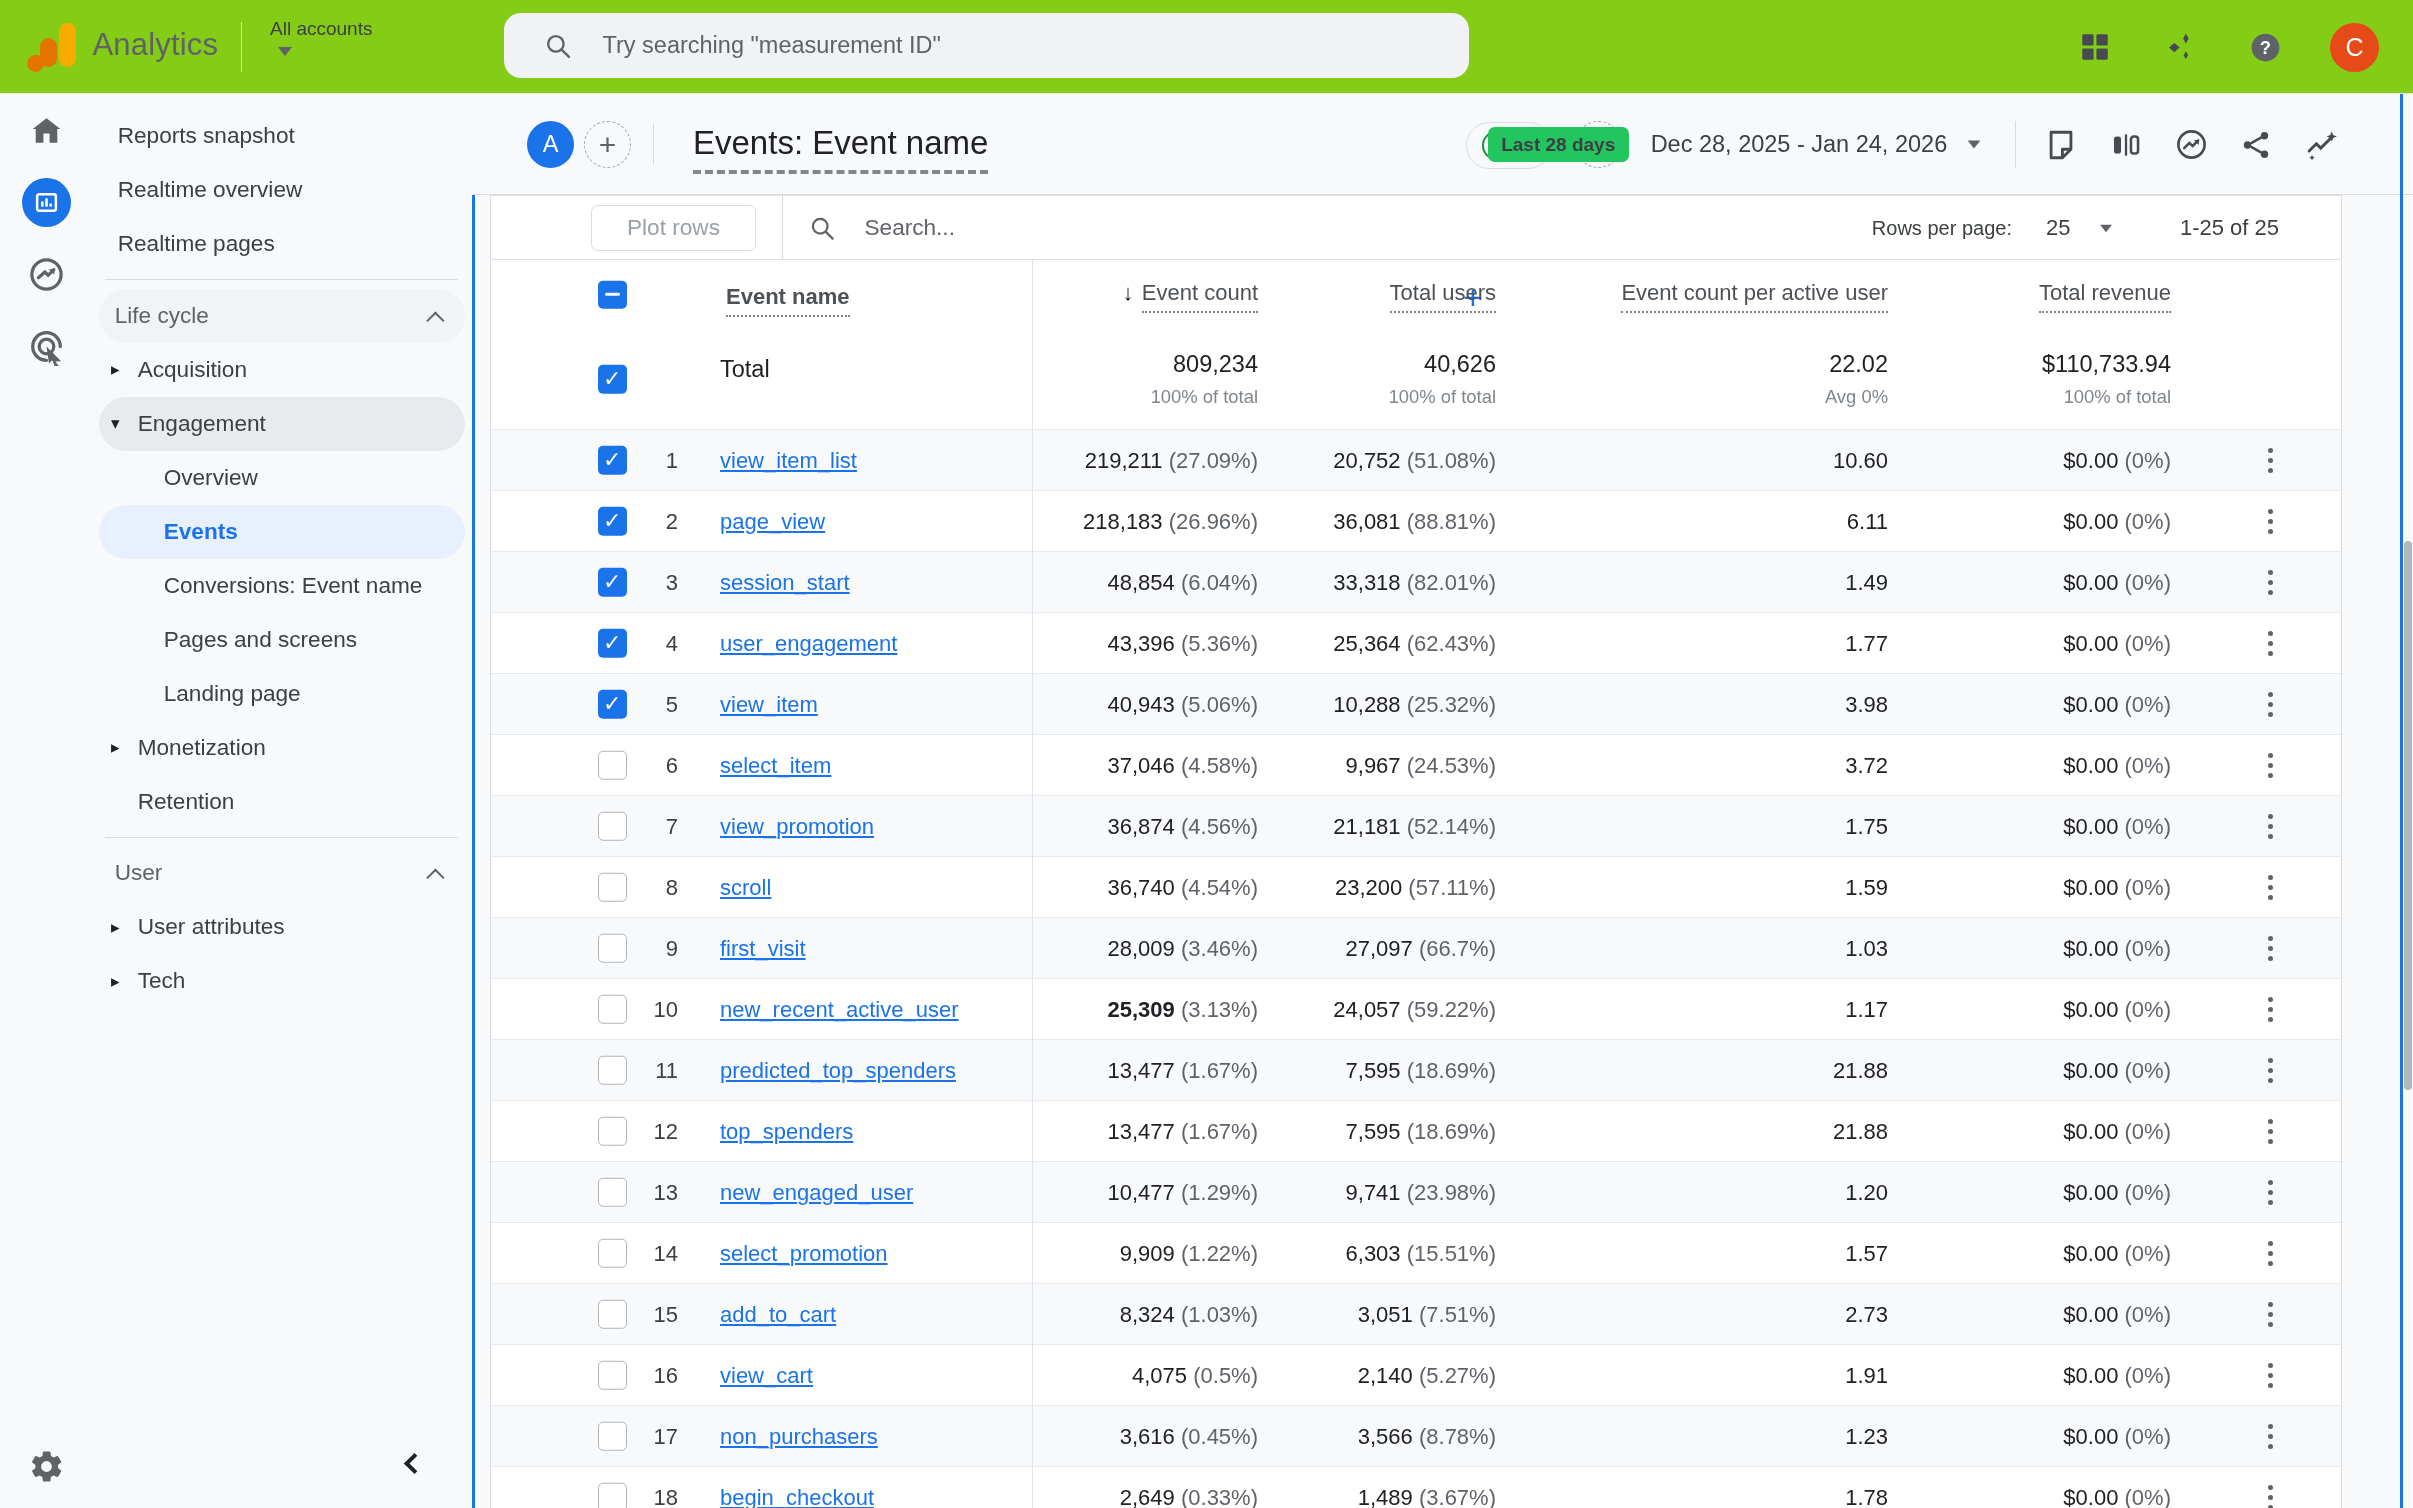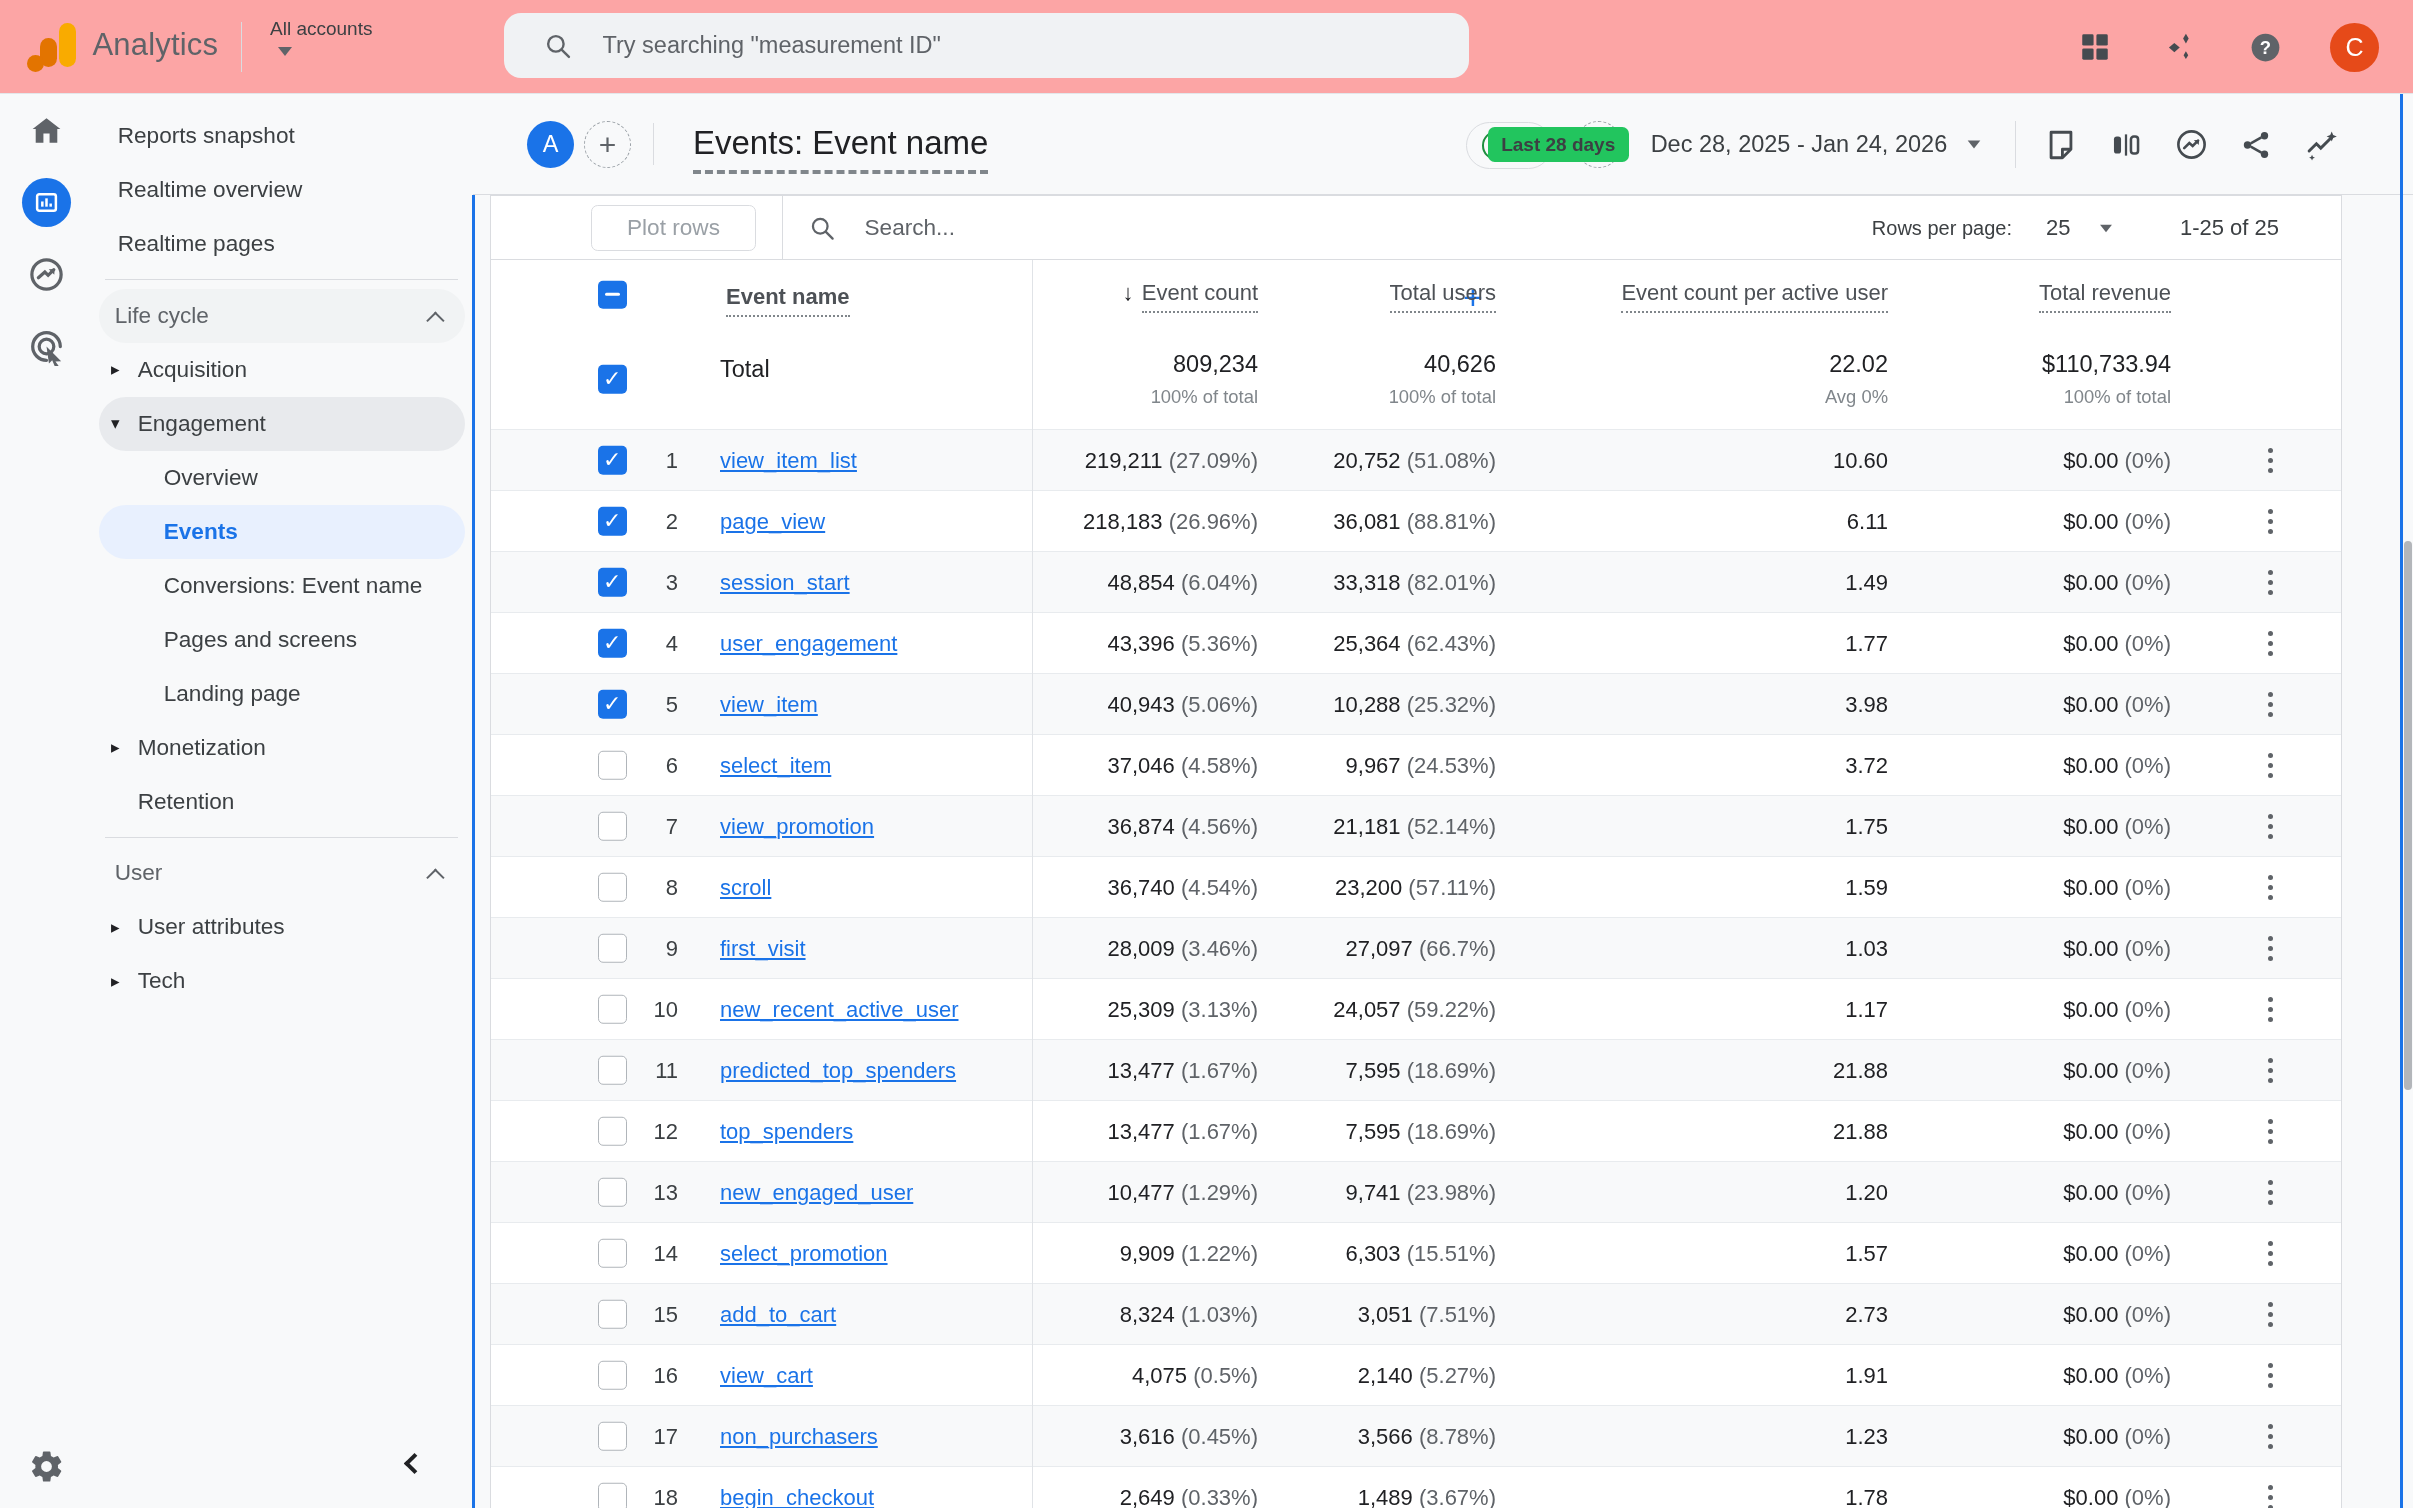"Analytics" .appbar { background: #fca5a5 -> #84cc16 }
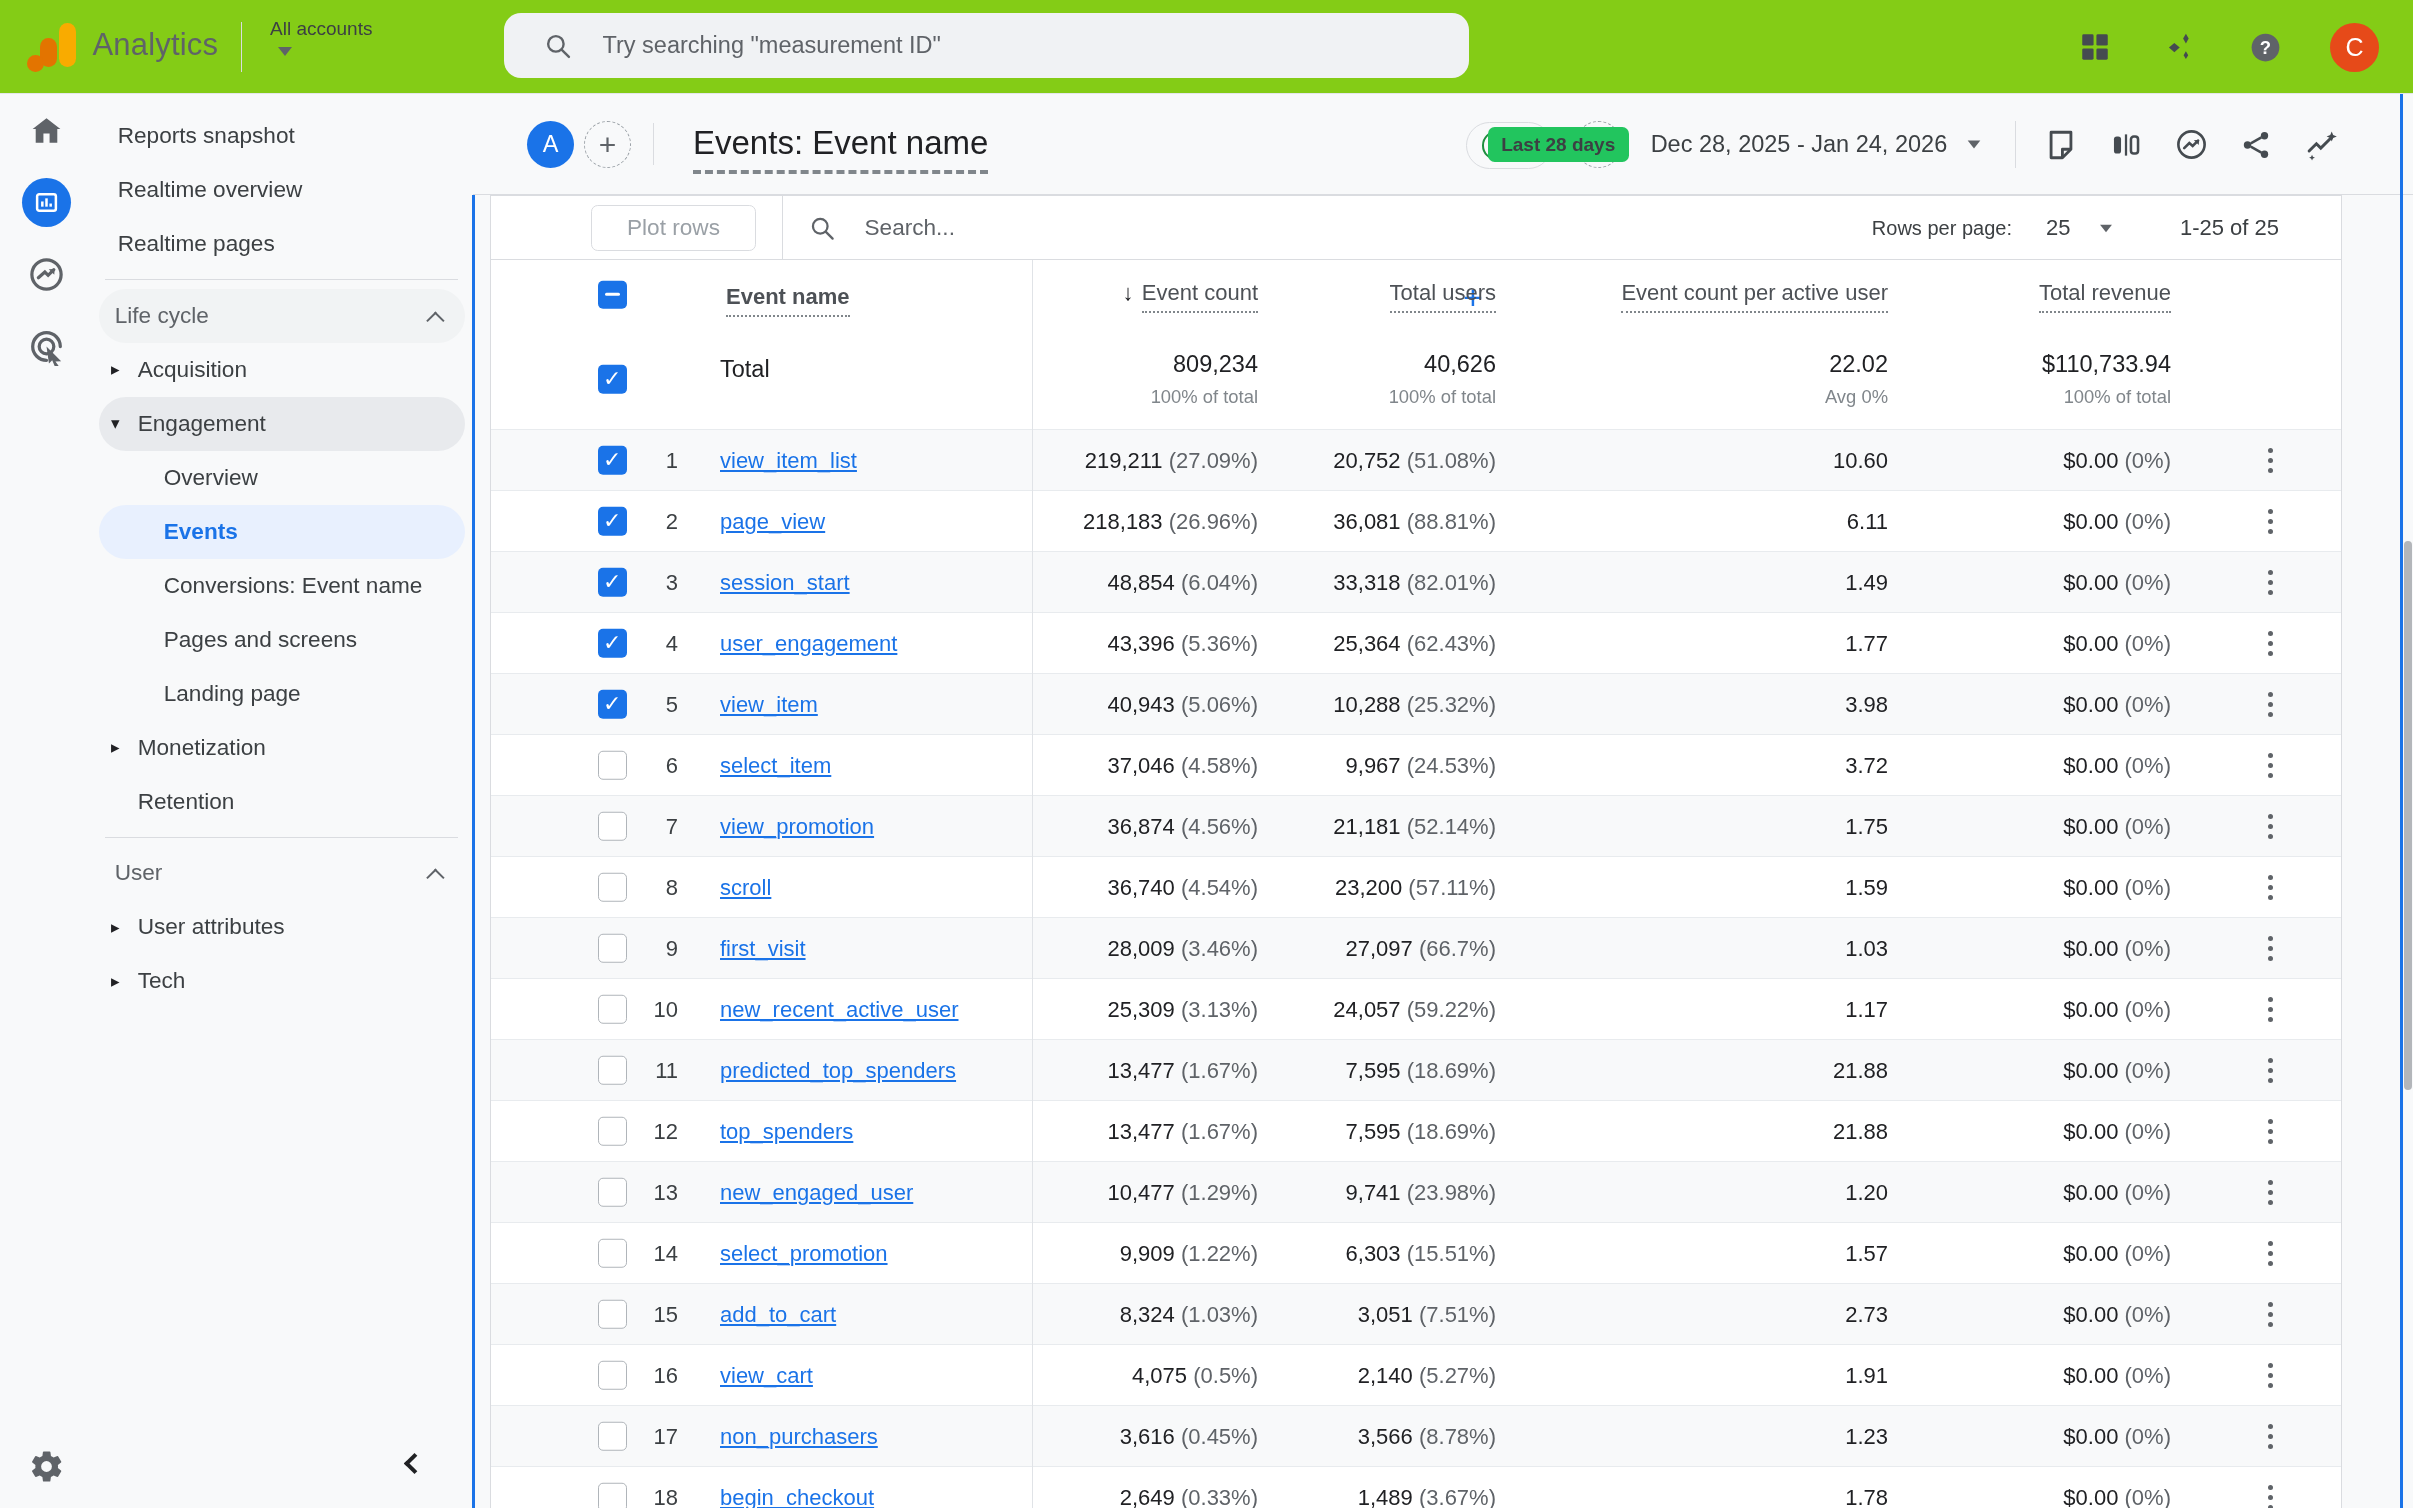"25,309" b.main { font-weight: normal -> bold }
